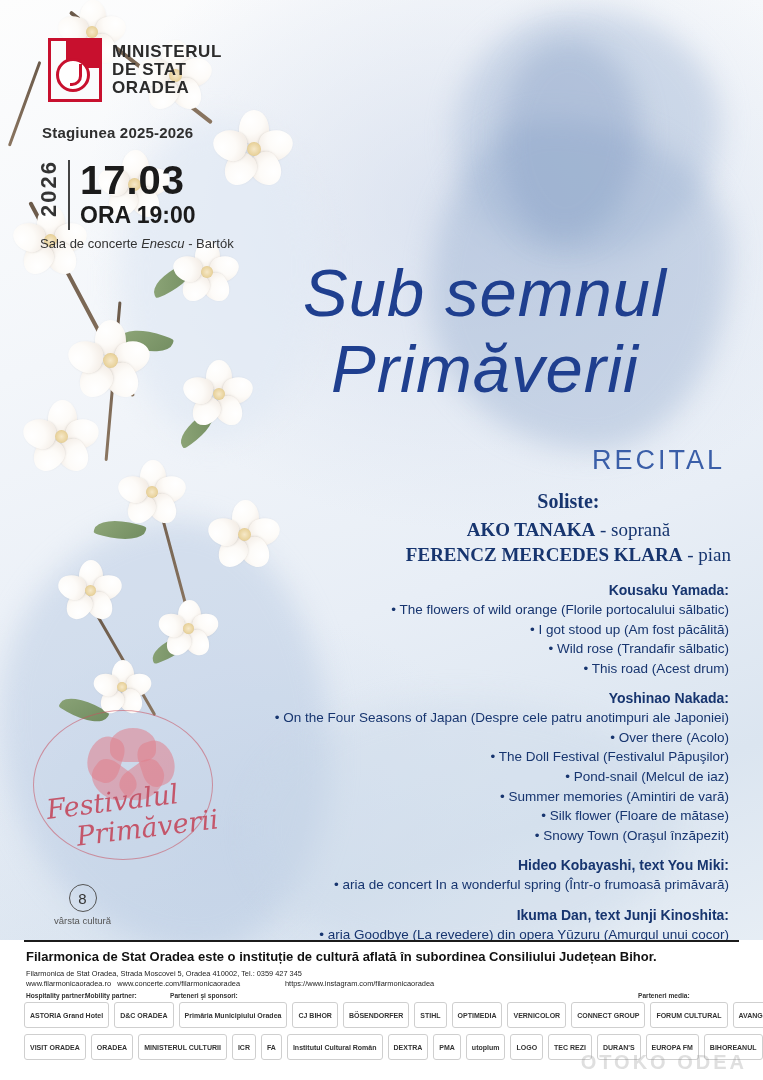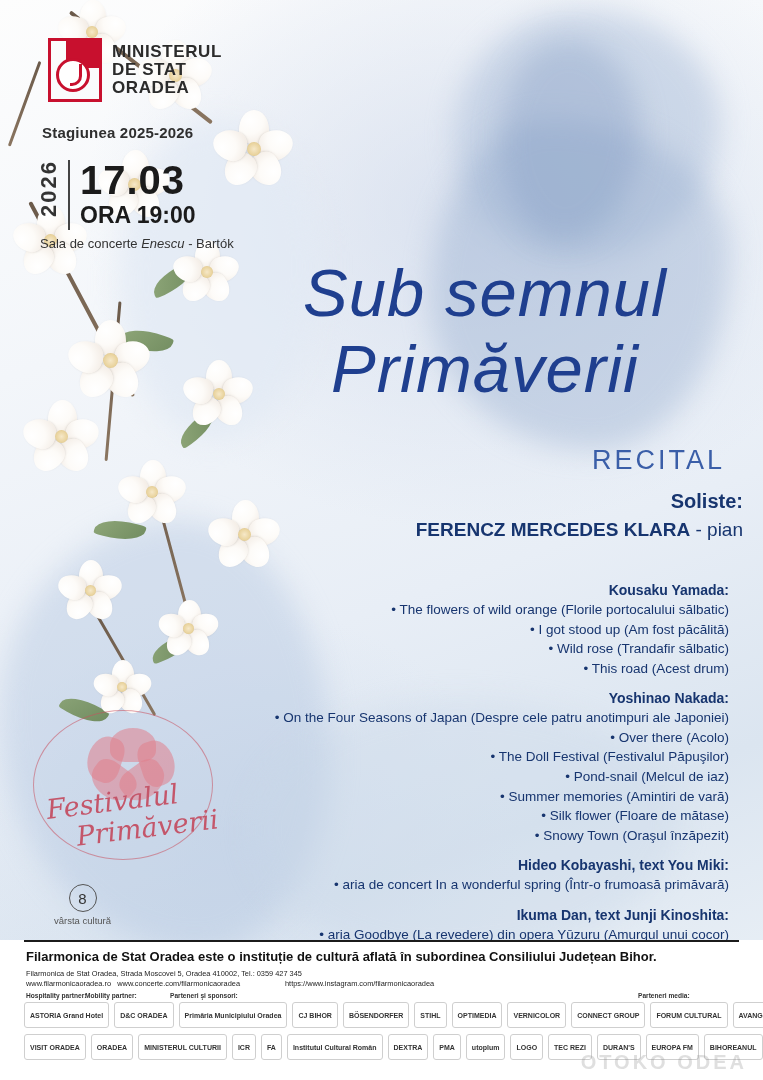"Soliste:" .soloists { font-family: none -> Liberation Serif, serif; right: 20px -> 32px; text-align: right -> center }
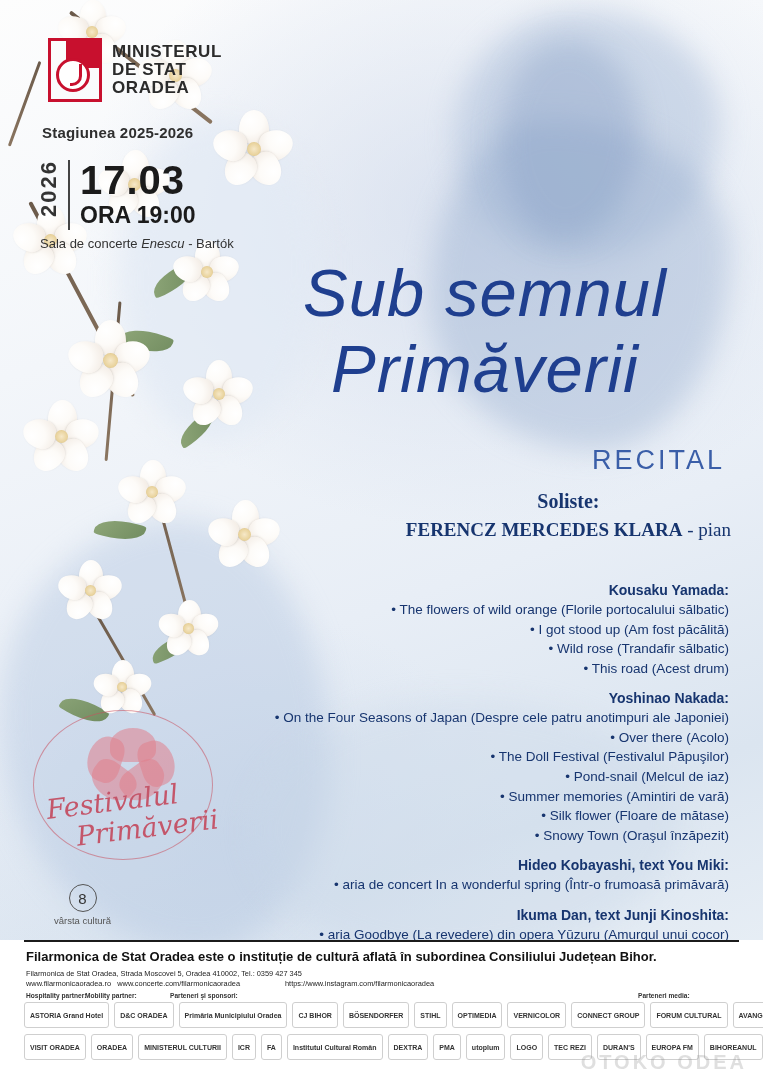"AKO TANAKA - soprană" div.row { html: none -> <div> <b>AKO TANAKA</b><span> - soprană</span> </div> }
